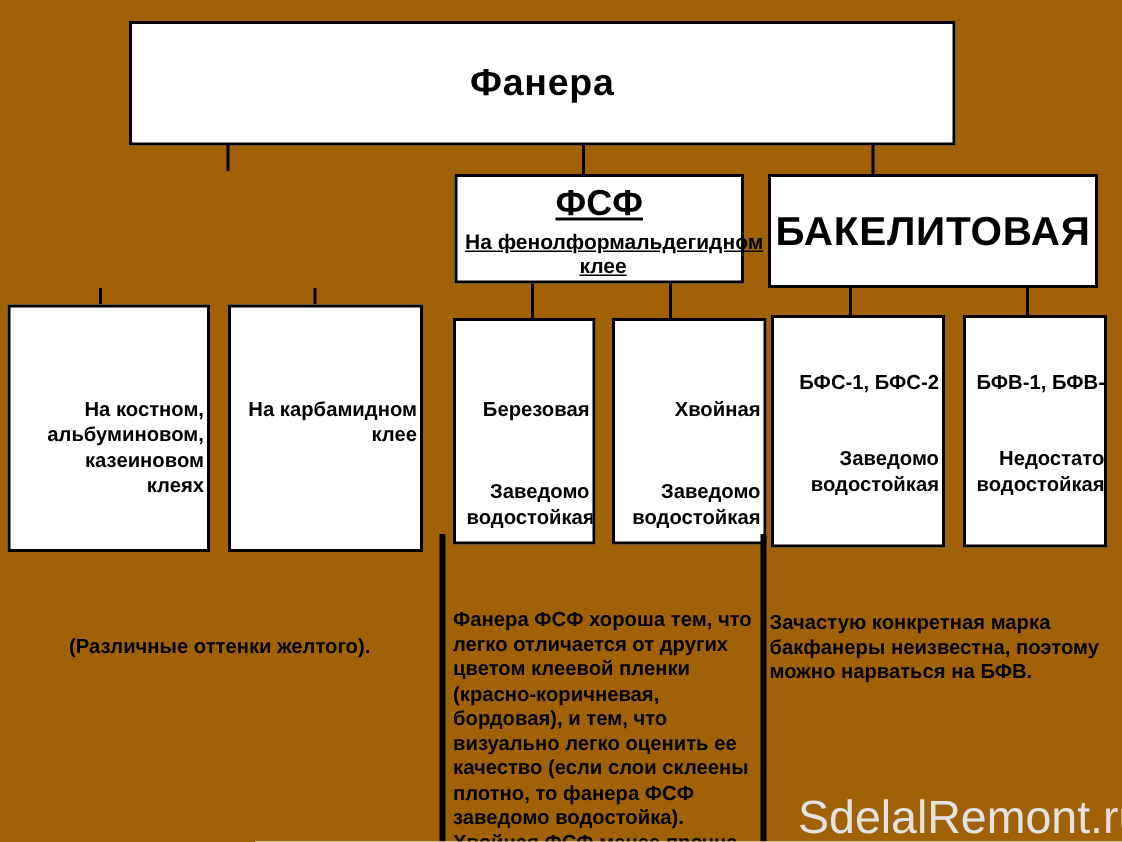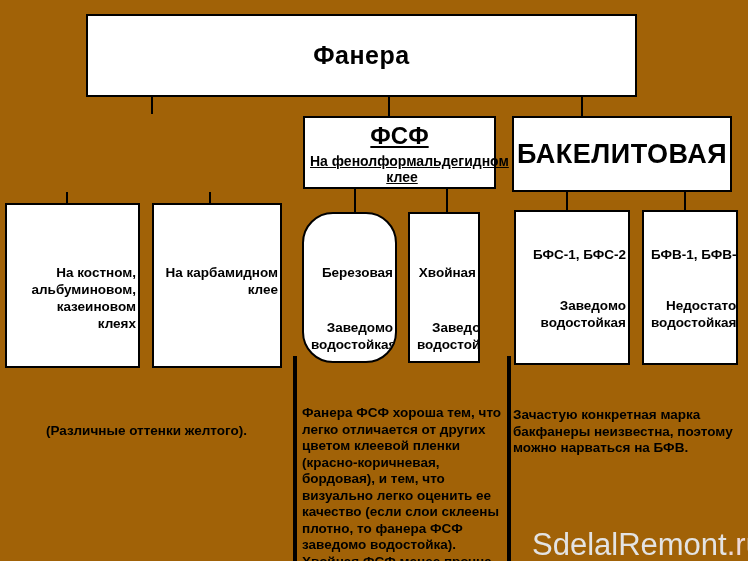"Березовая" div.box { border-radius: 31px -> none }
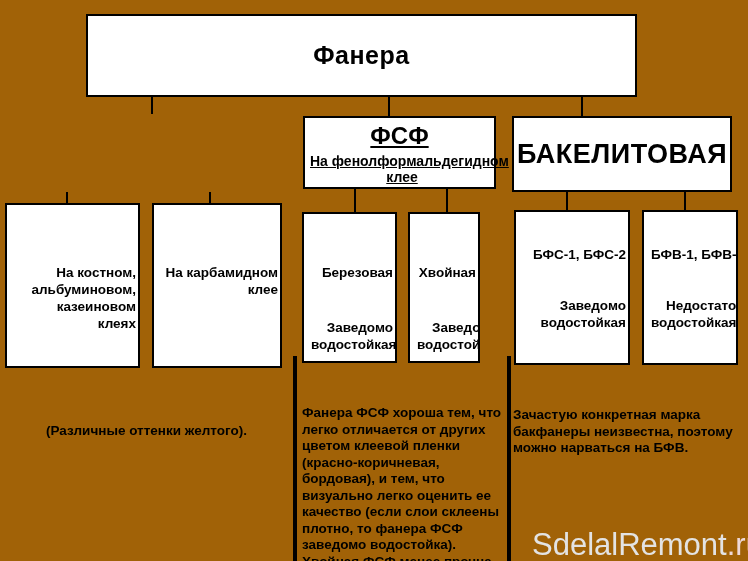"Хвойная" div.box { width: 72px -> 103px }
